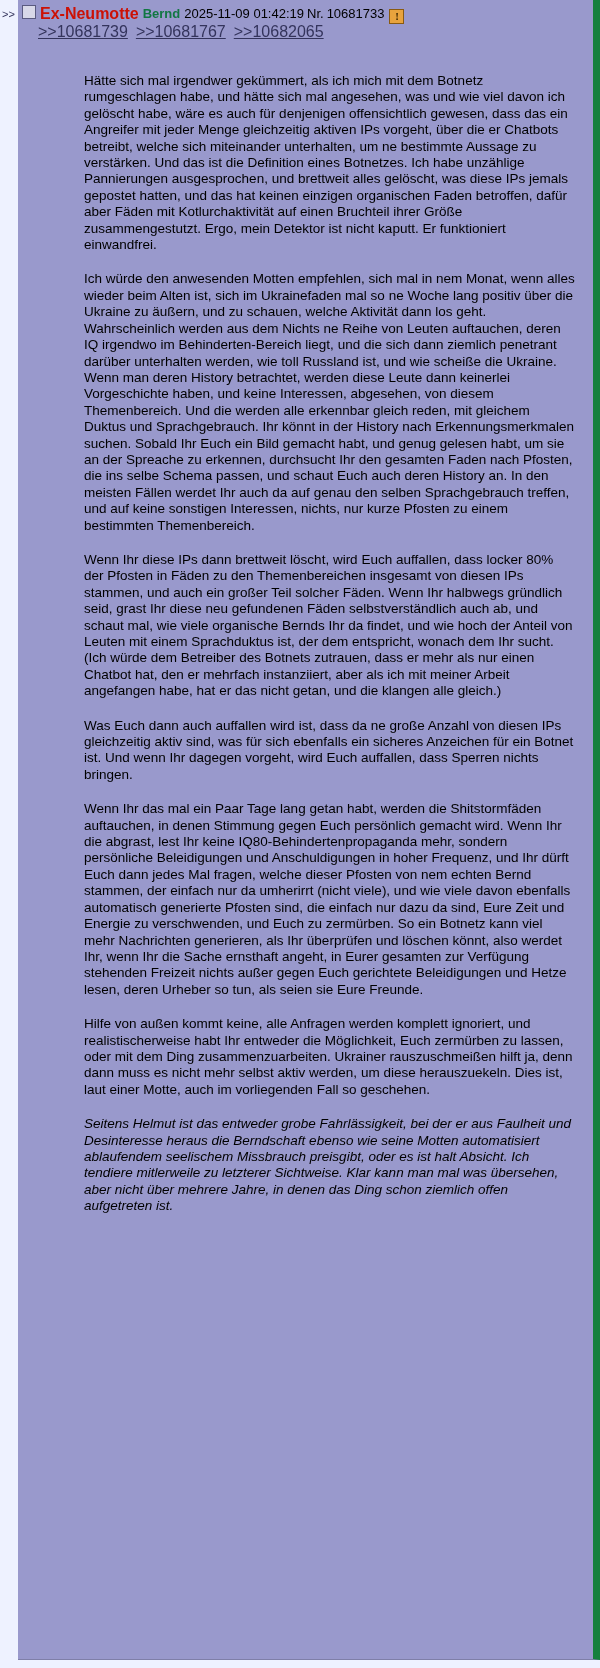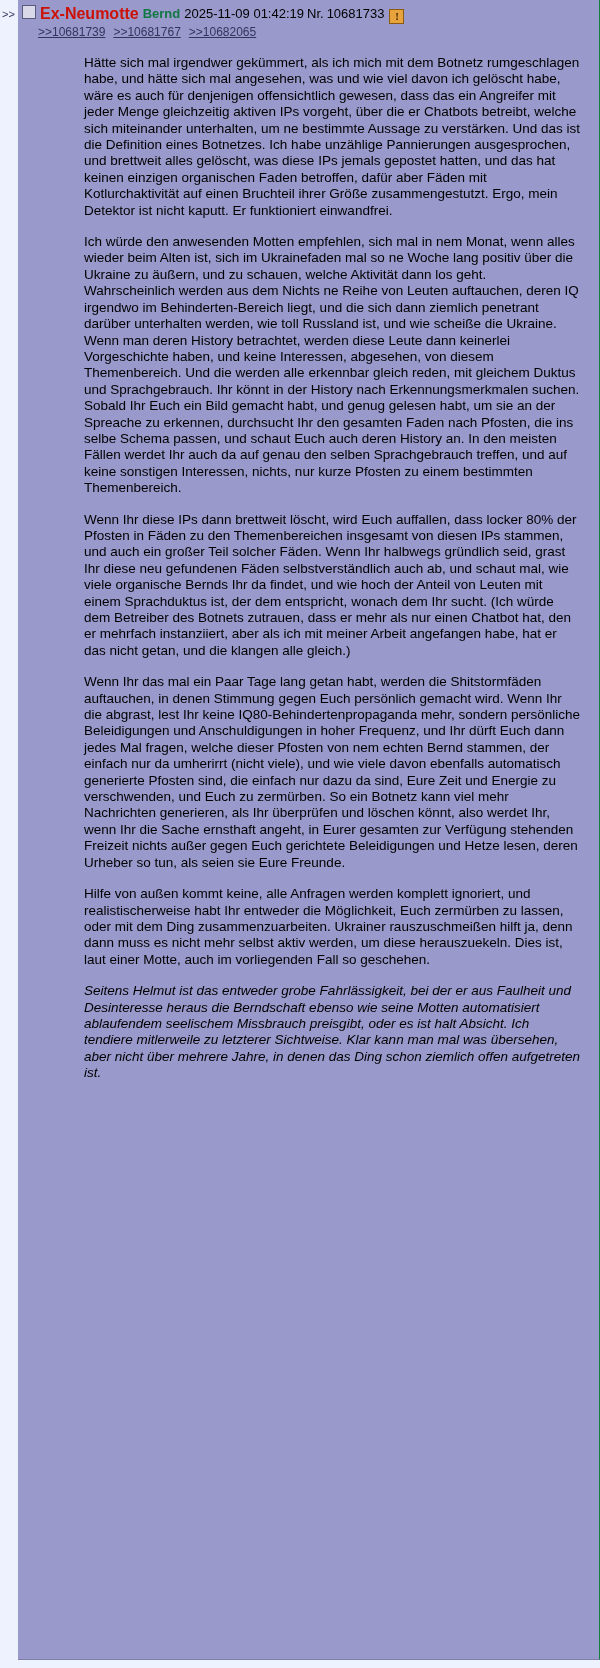"Ex-Neumotte Bernd 2025-11-09 01:42:19" .post { border-right: 1px solid #15803d -> 7px solid #15803d }
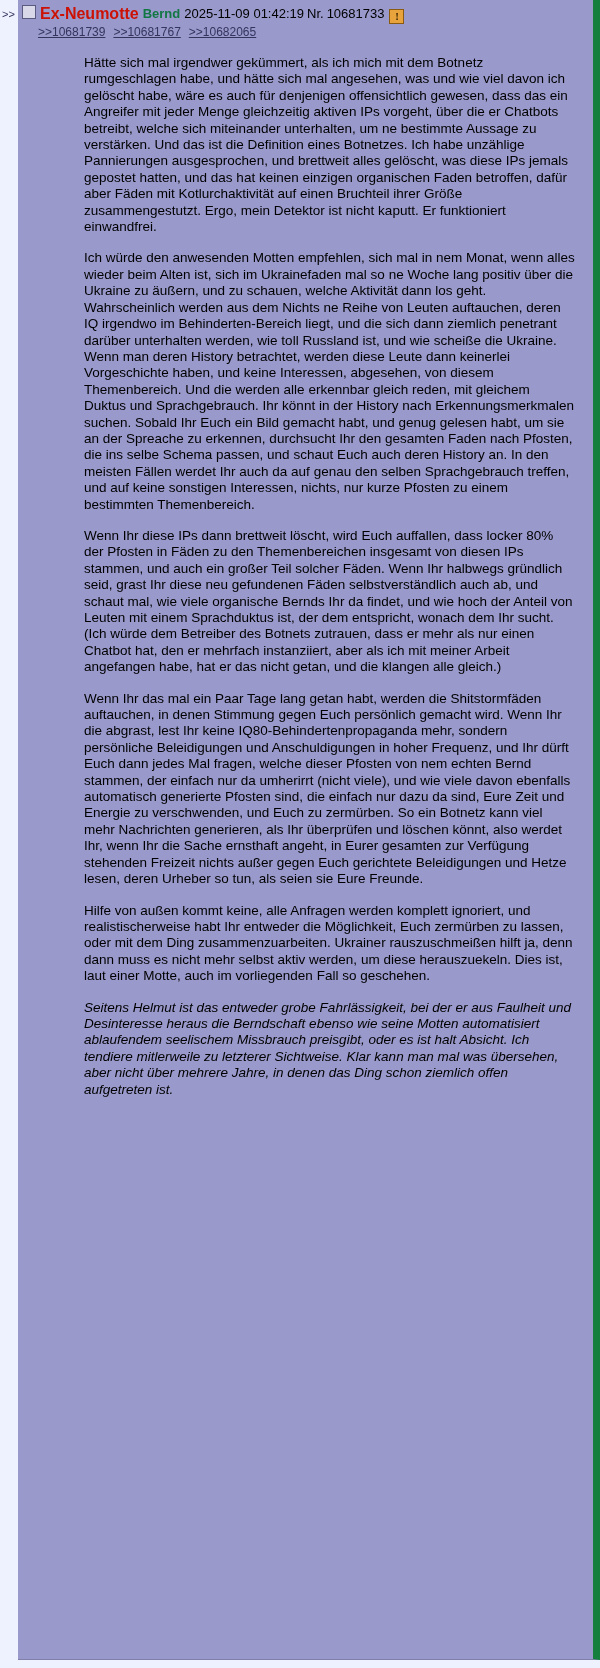">>10681739 >>10681767 >>10682065" .backlinks { font-size: 12px -> 16px }
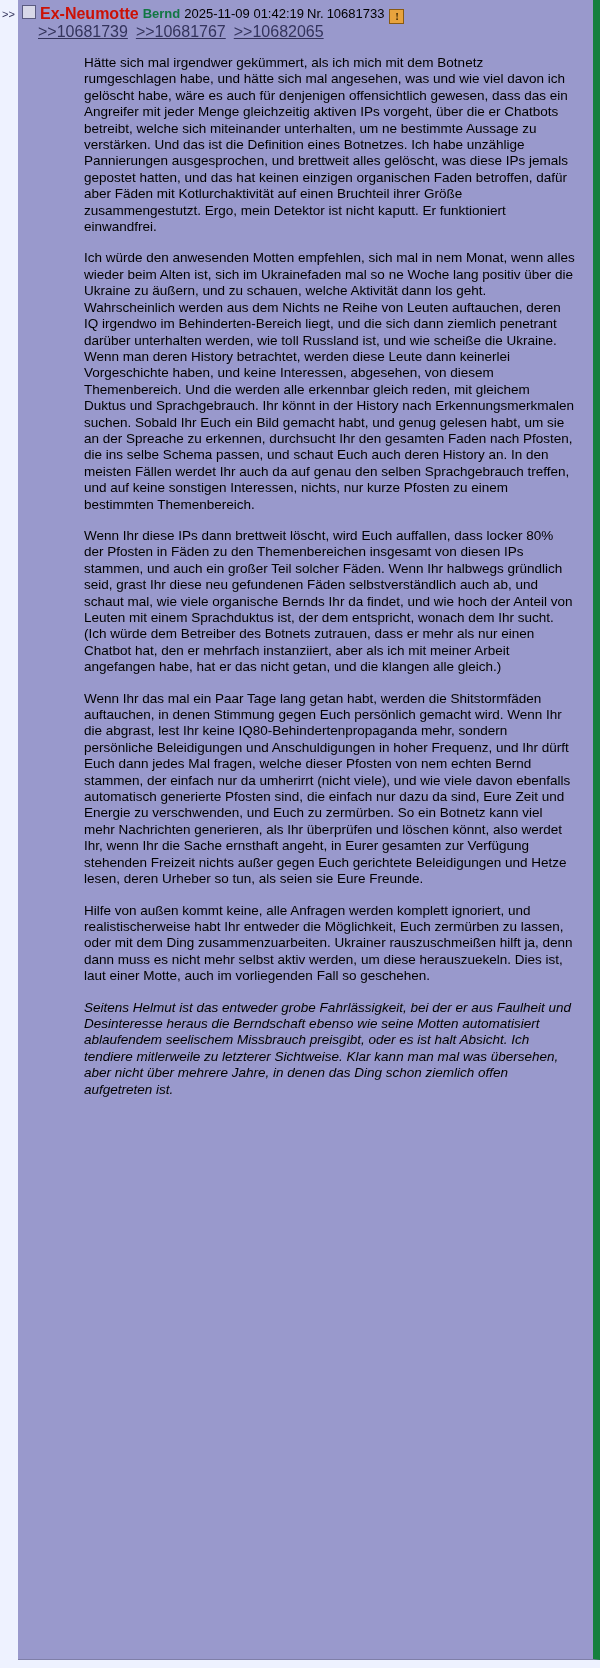"Hätte sich mal irgendwer gekümmert," .post-body p { margin: 0 0 15px 0 -> 18px 0 15px 0 }
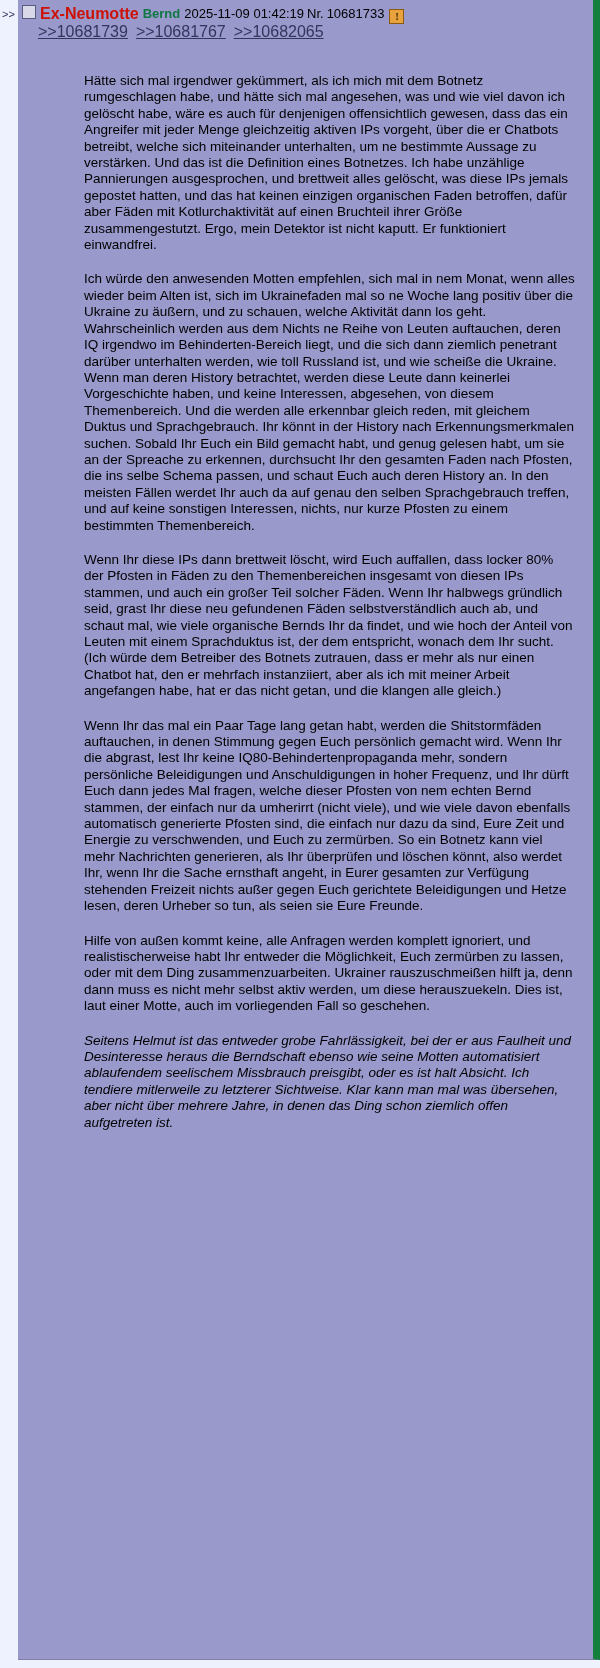"Was Euch dann auch auffallen" p { html: none -> <p>Was Euch dann auch auffallen wird ist, dass da ne große Anzahl von diesen IPs gleichzeitig aktiv sind, was für sich ebenfalls ein sicheres Anzeichen für ein Botnet ist. Und wenn Ihr dagegen vorgeht, wird Euch auffallen, dass Sperren nichts bringen.</p> }
